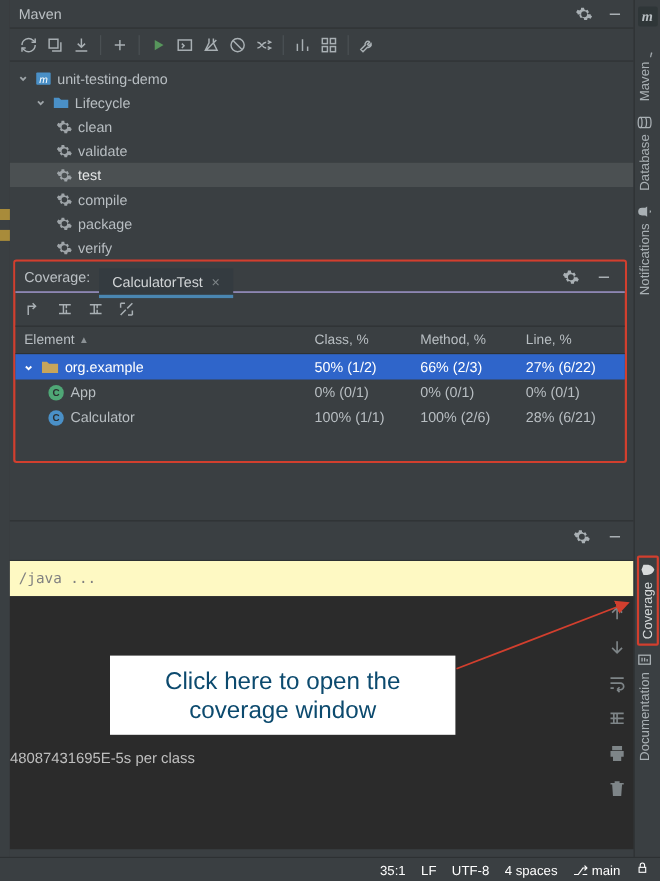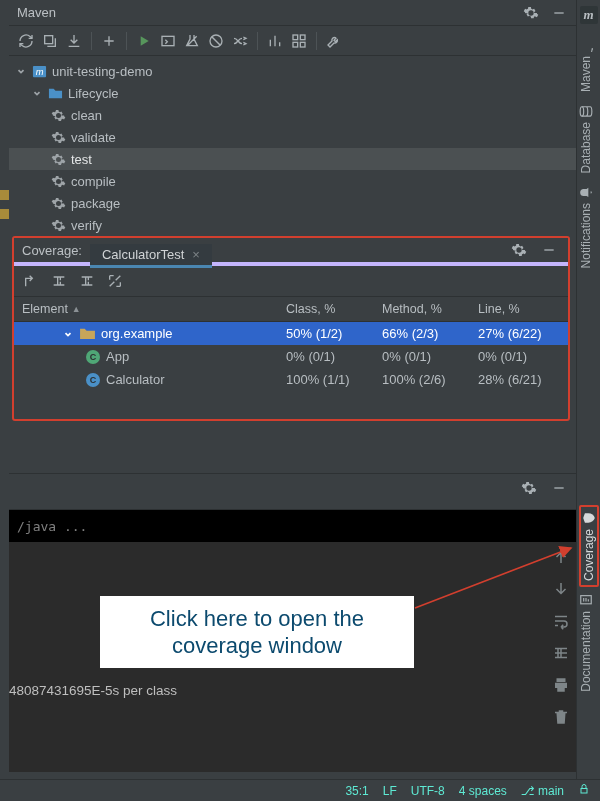"Coverage:" .cov-header { border-bottom: 4px solid #c4b5fd -> 1px solid #c4b5fd }
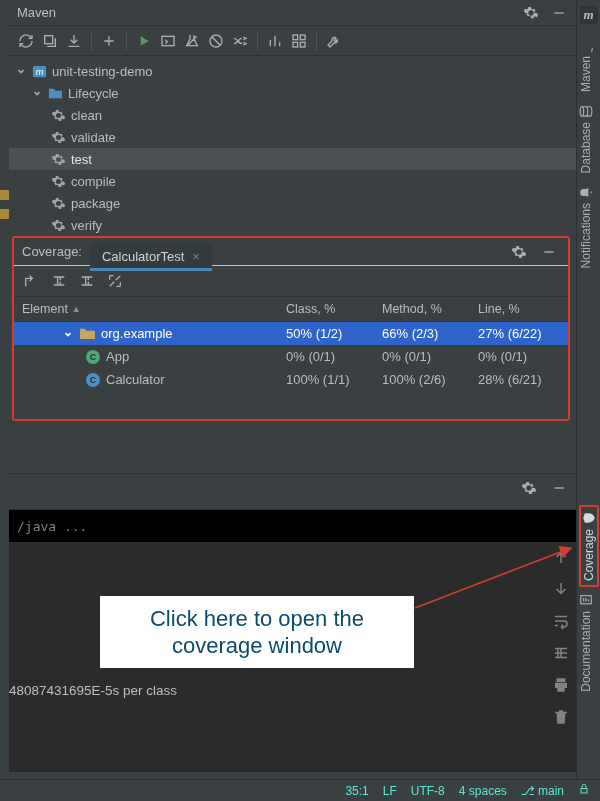"org.example" .cov-row .col-el { margin-left: 42px -> none }
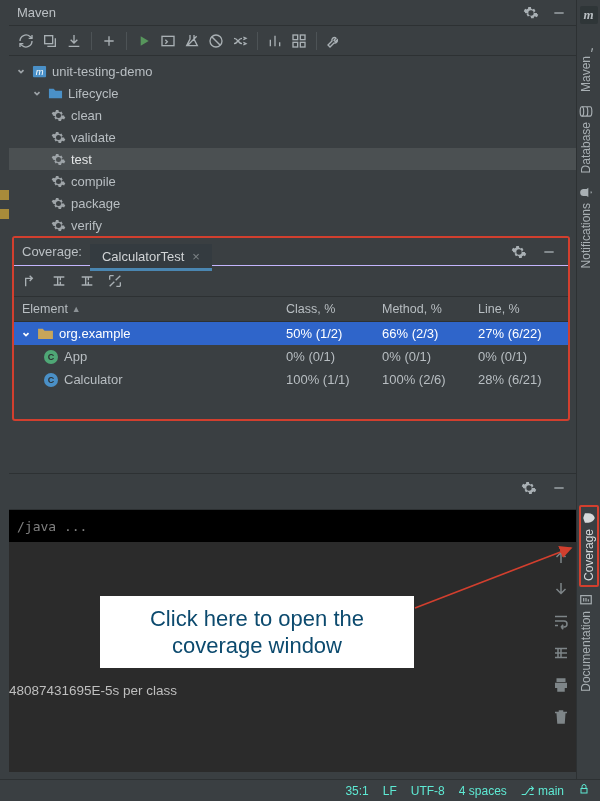"/java ..." .console-path { background: #000000 -> #fef9c3 }
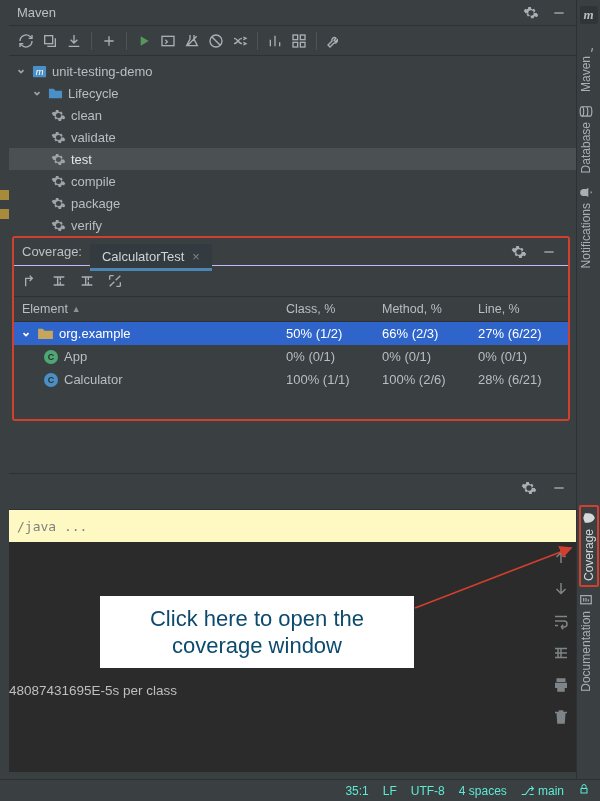"35:1" .status-bar { color: #5eead4 -> #ffffff }
